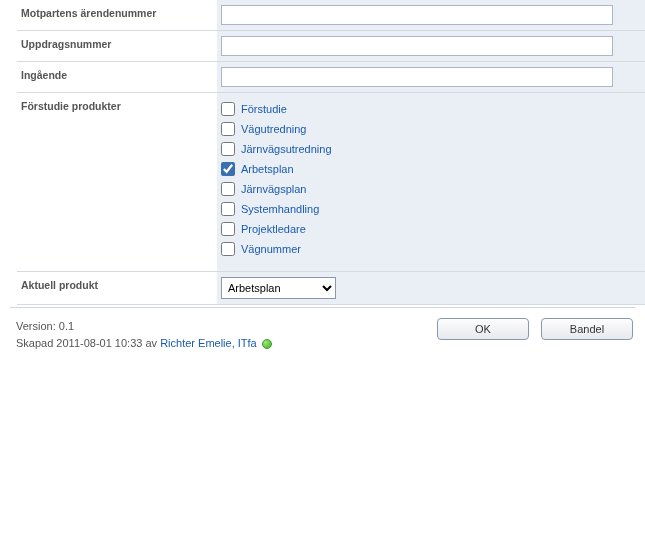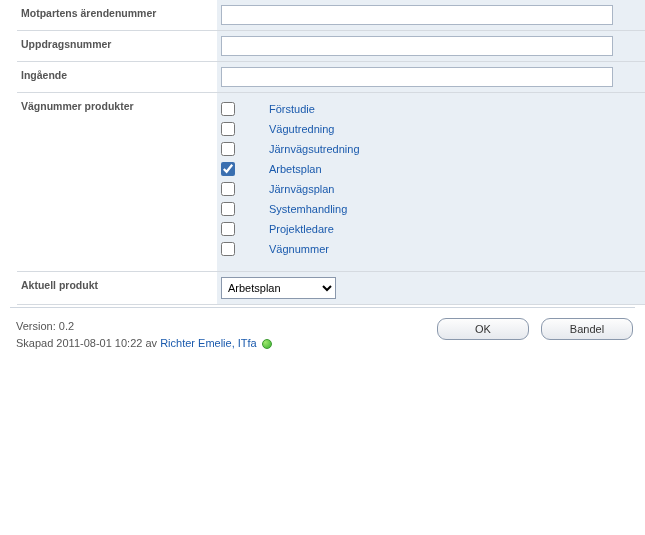"Vägnummer produkter" td.label-cell { text: Vägnummer -> Förstudie }
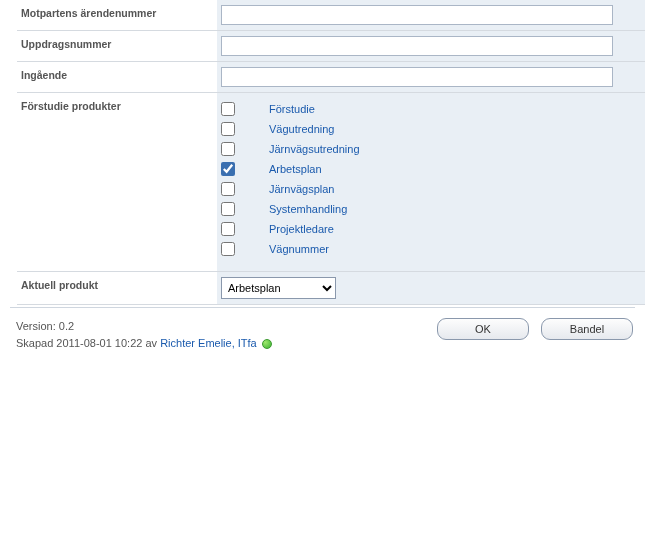"Förstudie" .checkbox-row { gap: 28px -> none }
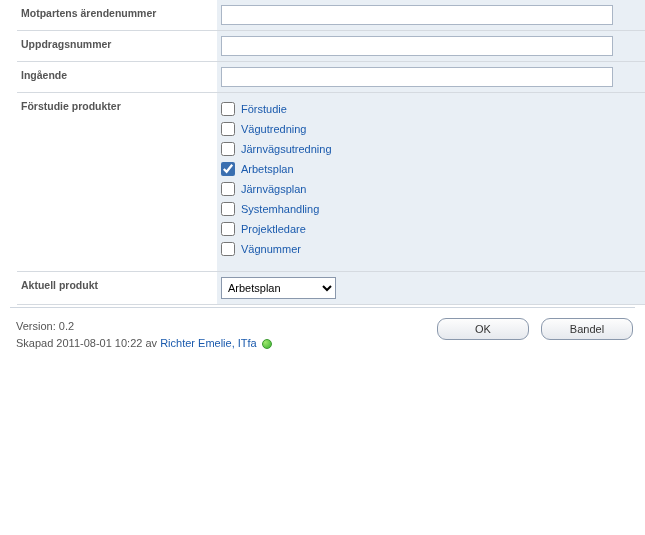"Version: 0.2" div { text: 0.2 -> 0.1 }
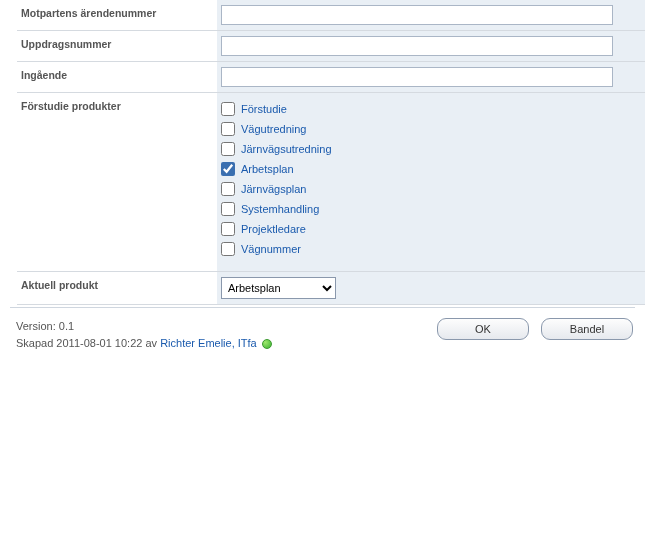"OK" .btn { border-radius: 9px -> 4px }
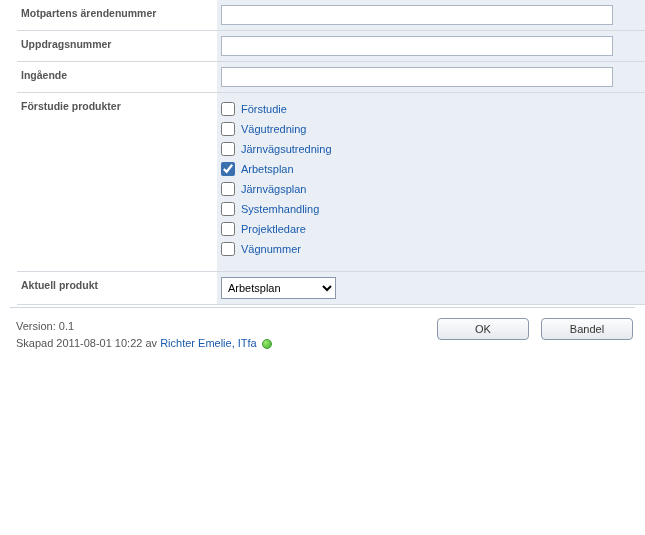"Skapad 2011-08-01 10:22 av" span { text: 10:22 -> 10:33 }
